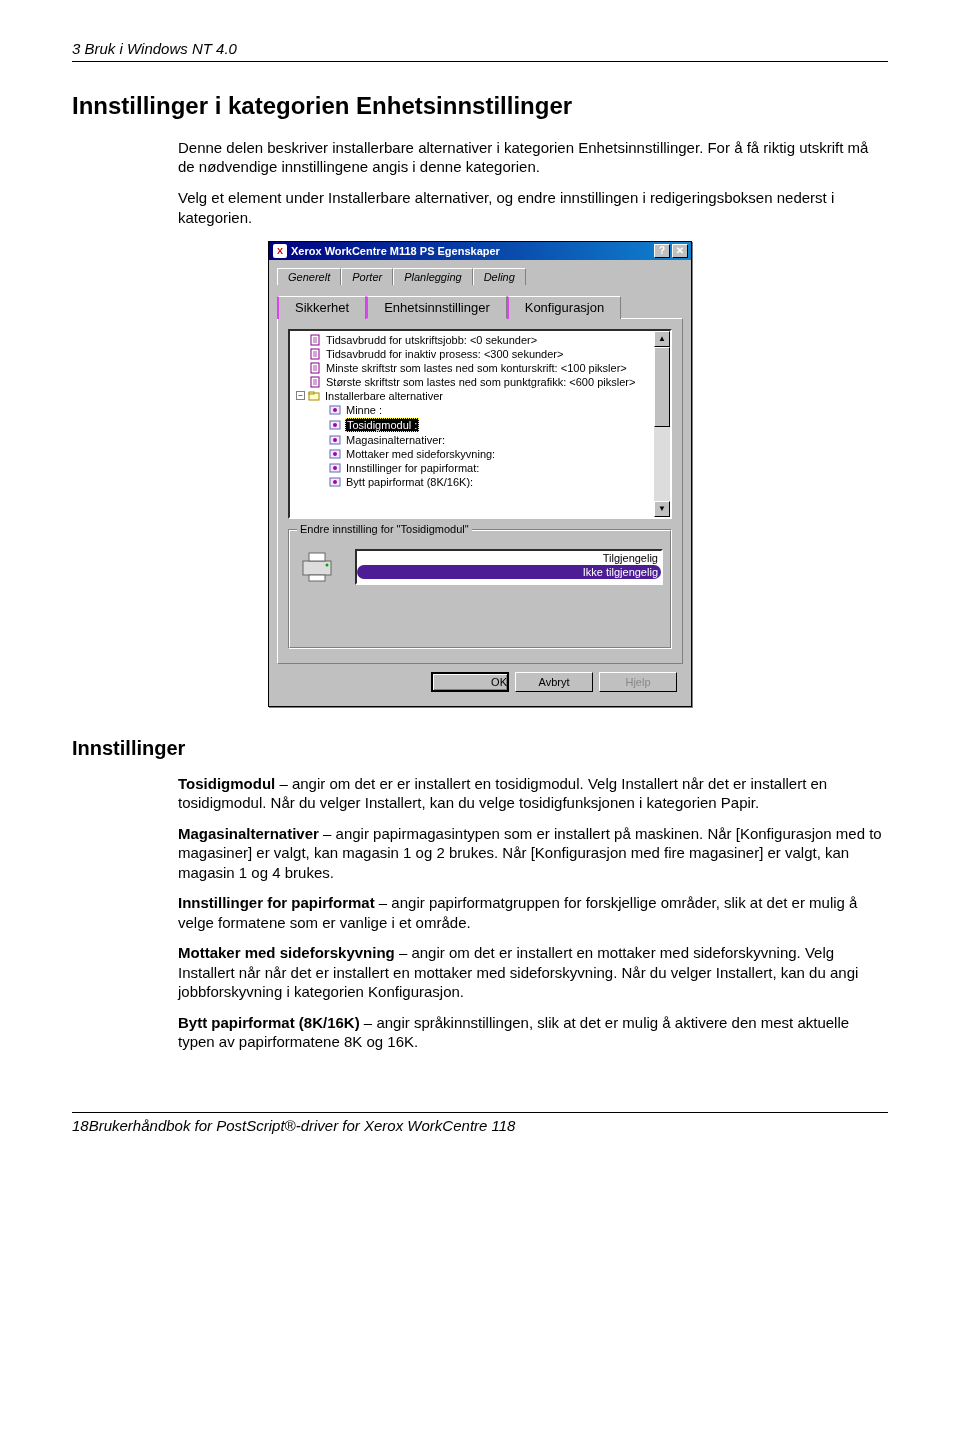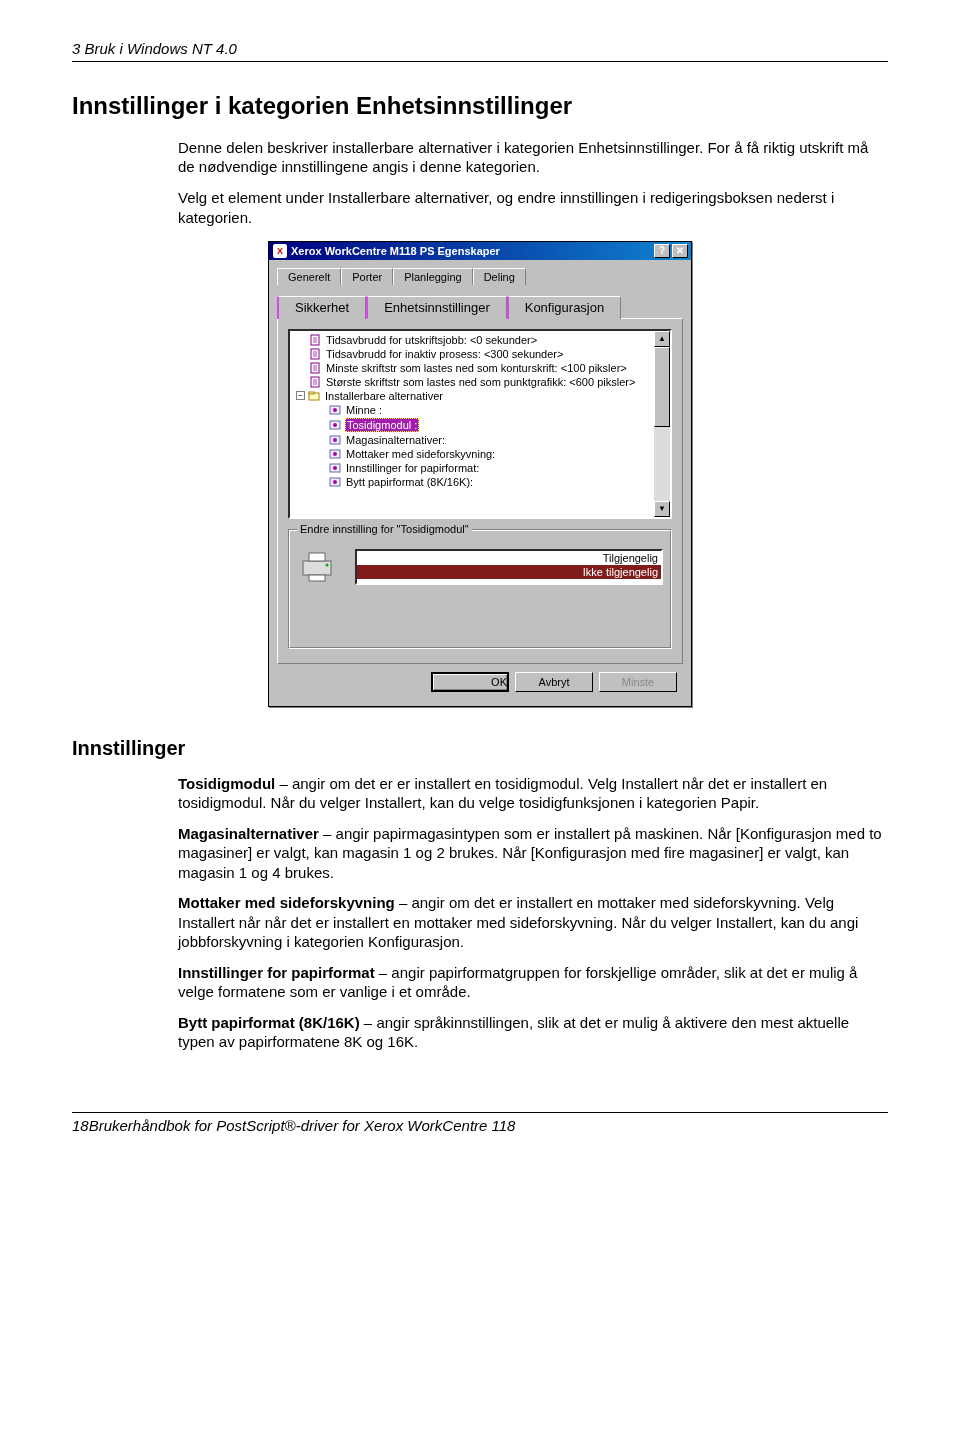"Generelt" .tabs-back { font-style: none -> italic }
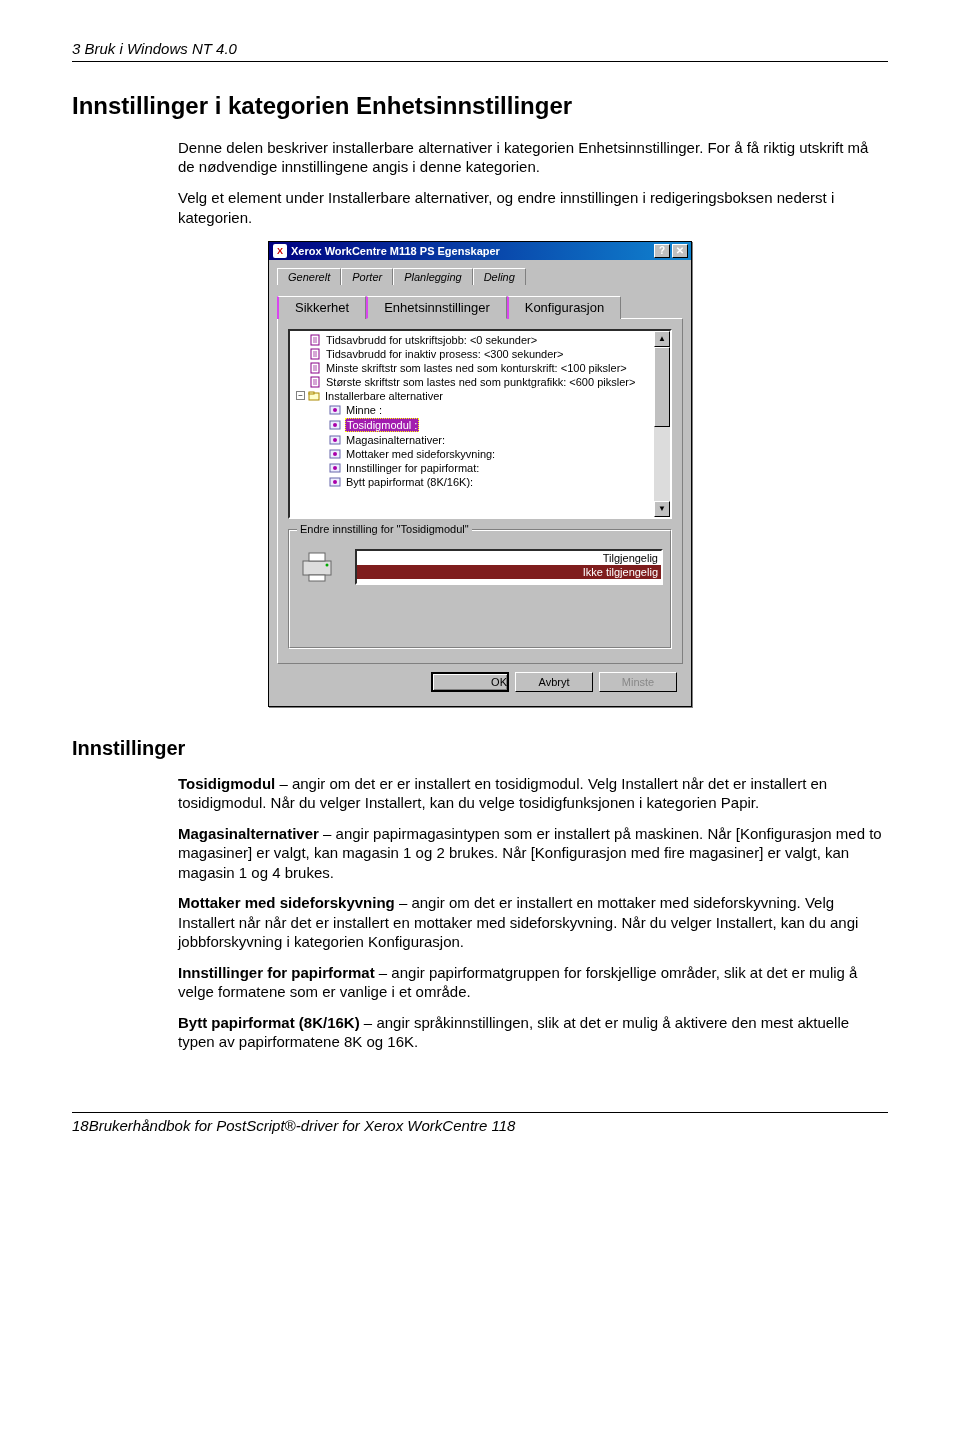"Tosidigmodul :" .tree-row.selected .tree-label { background: #a21caf -> #000000 }
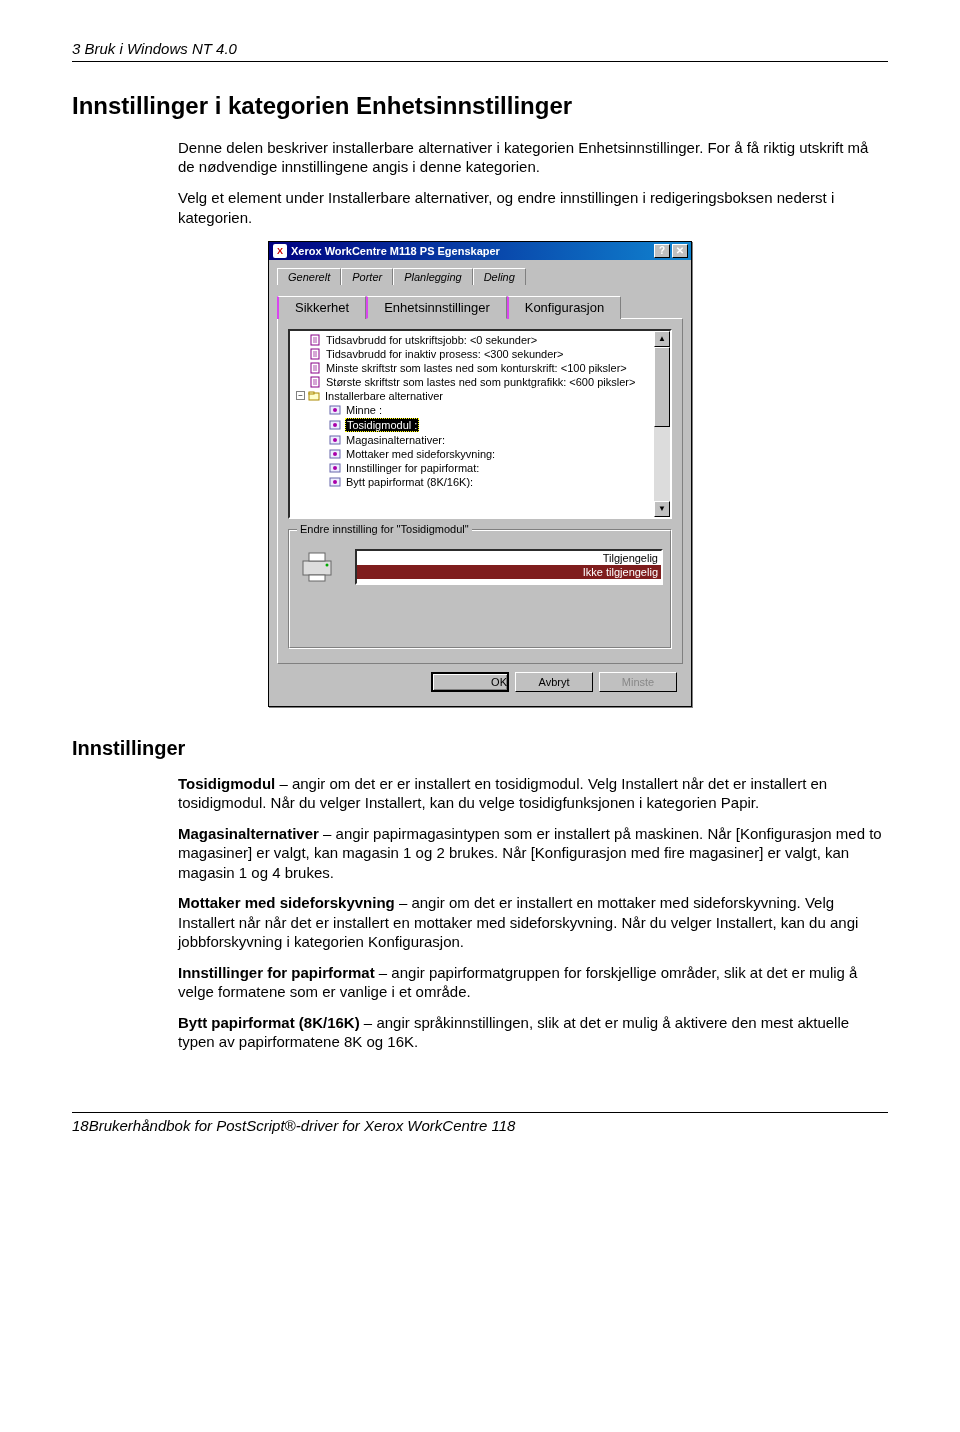"Ikke tilgjengelig" .list-item.selected { background: #7f1d1d -> #4c1d95; border-radius: none -> 7px }
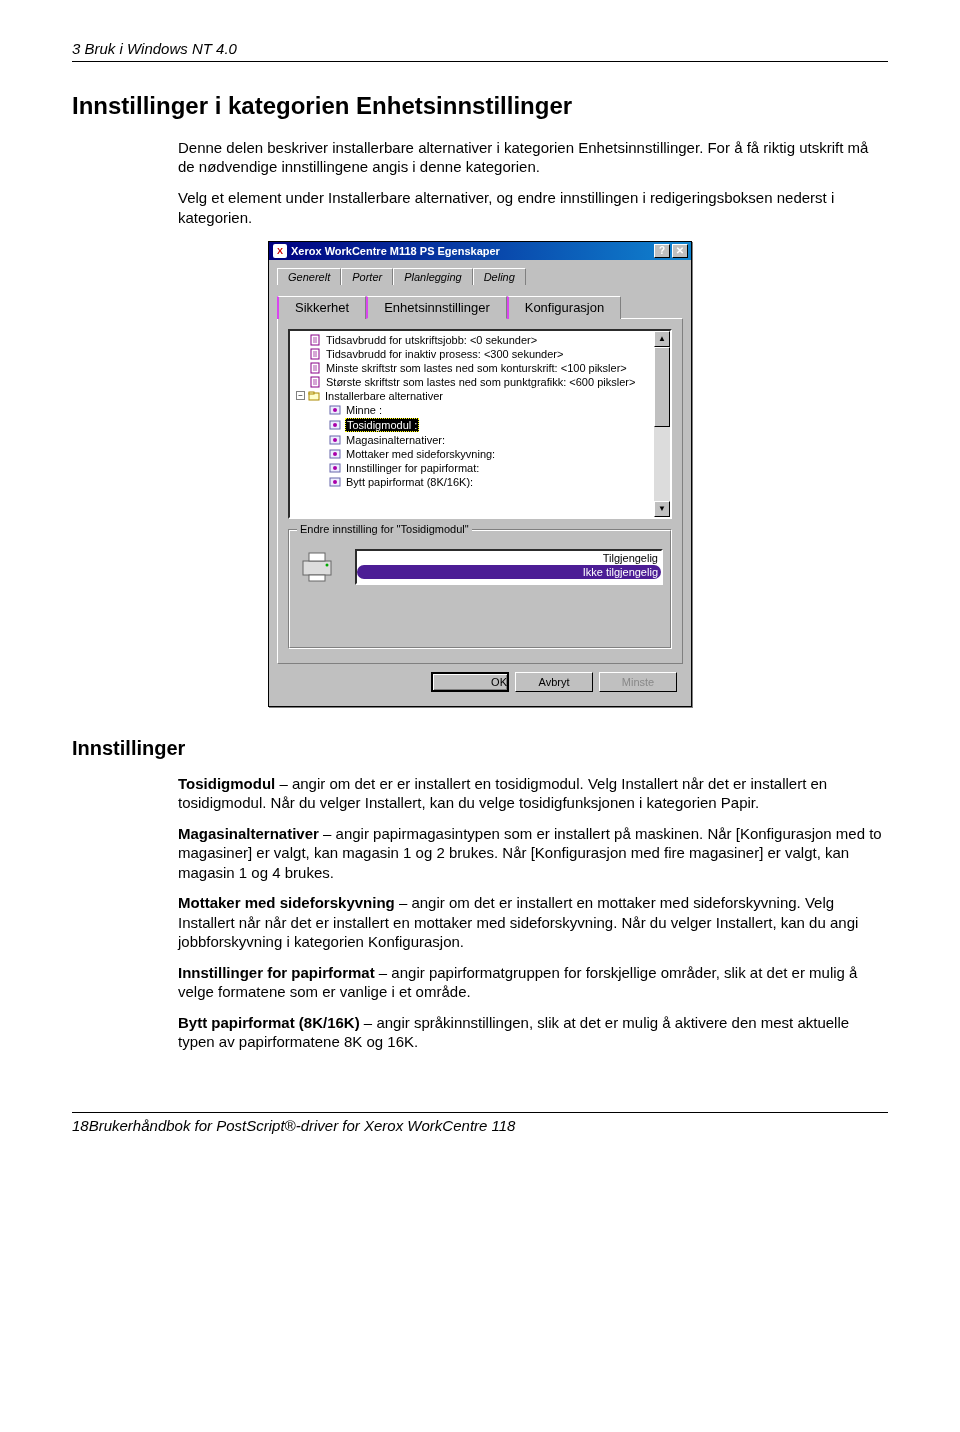"Minste" div.btn { text: Minste -> Hjelp }
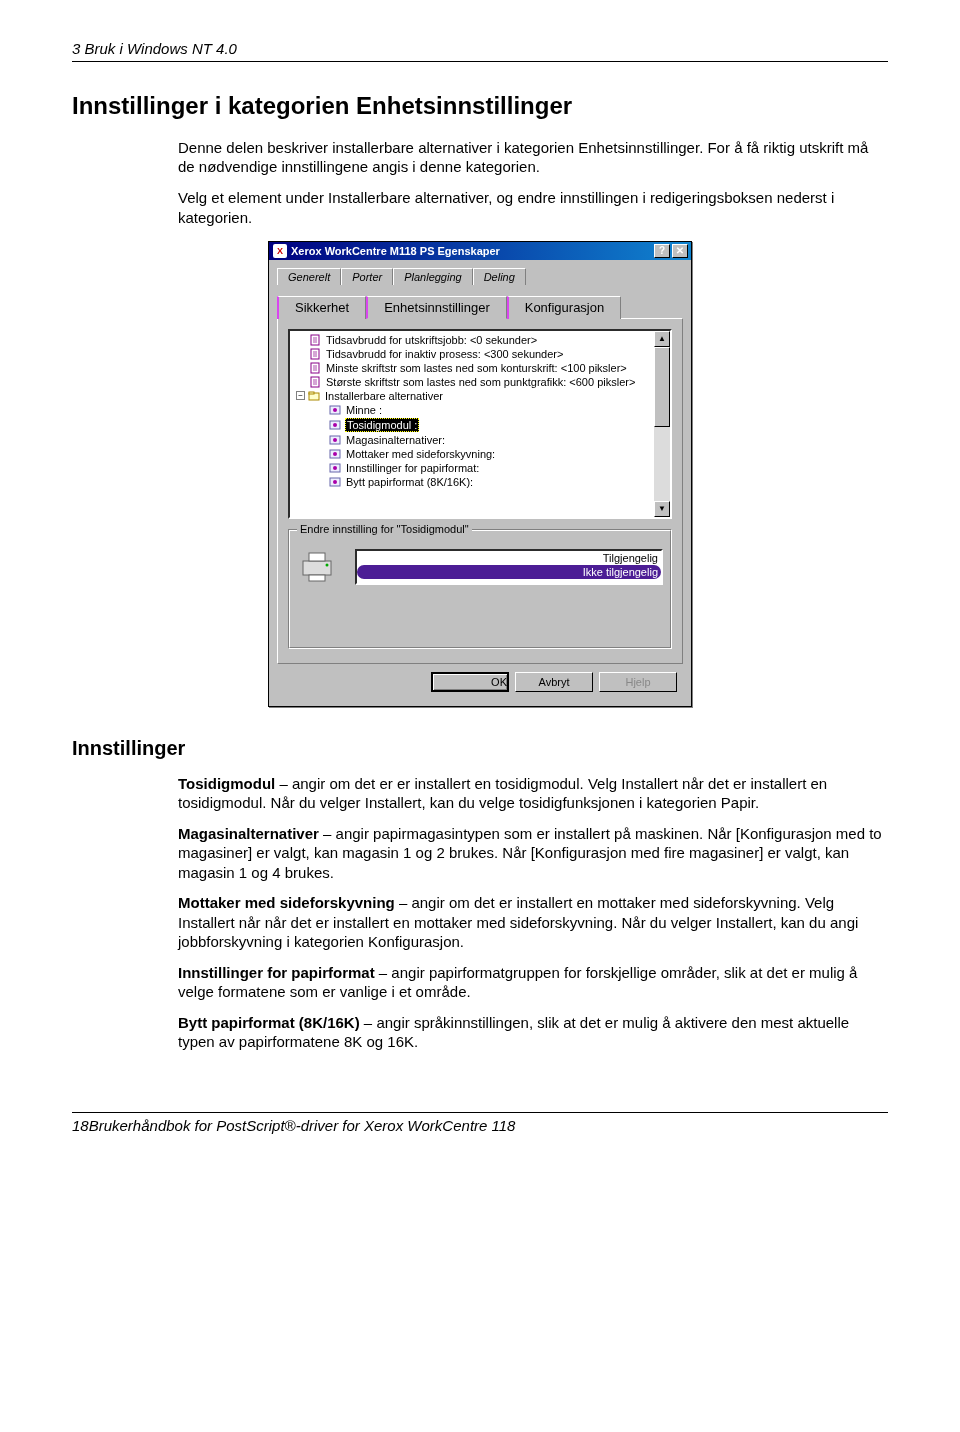"Mottaker med sideforskyvning – angir" p { order: before "Innstillinger for papirformat – angir" -> after "Innstillinger for papirformat – angir" }
